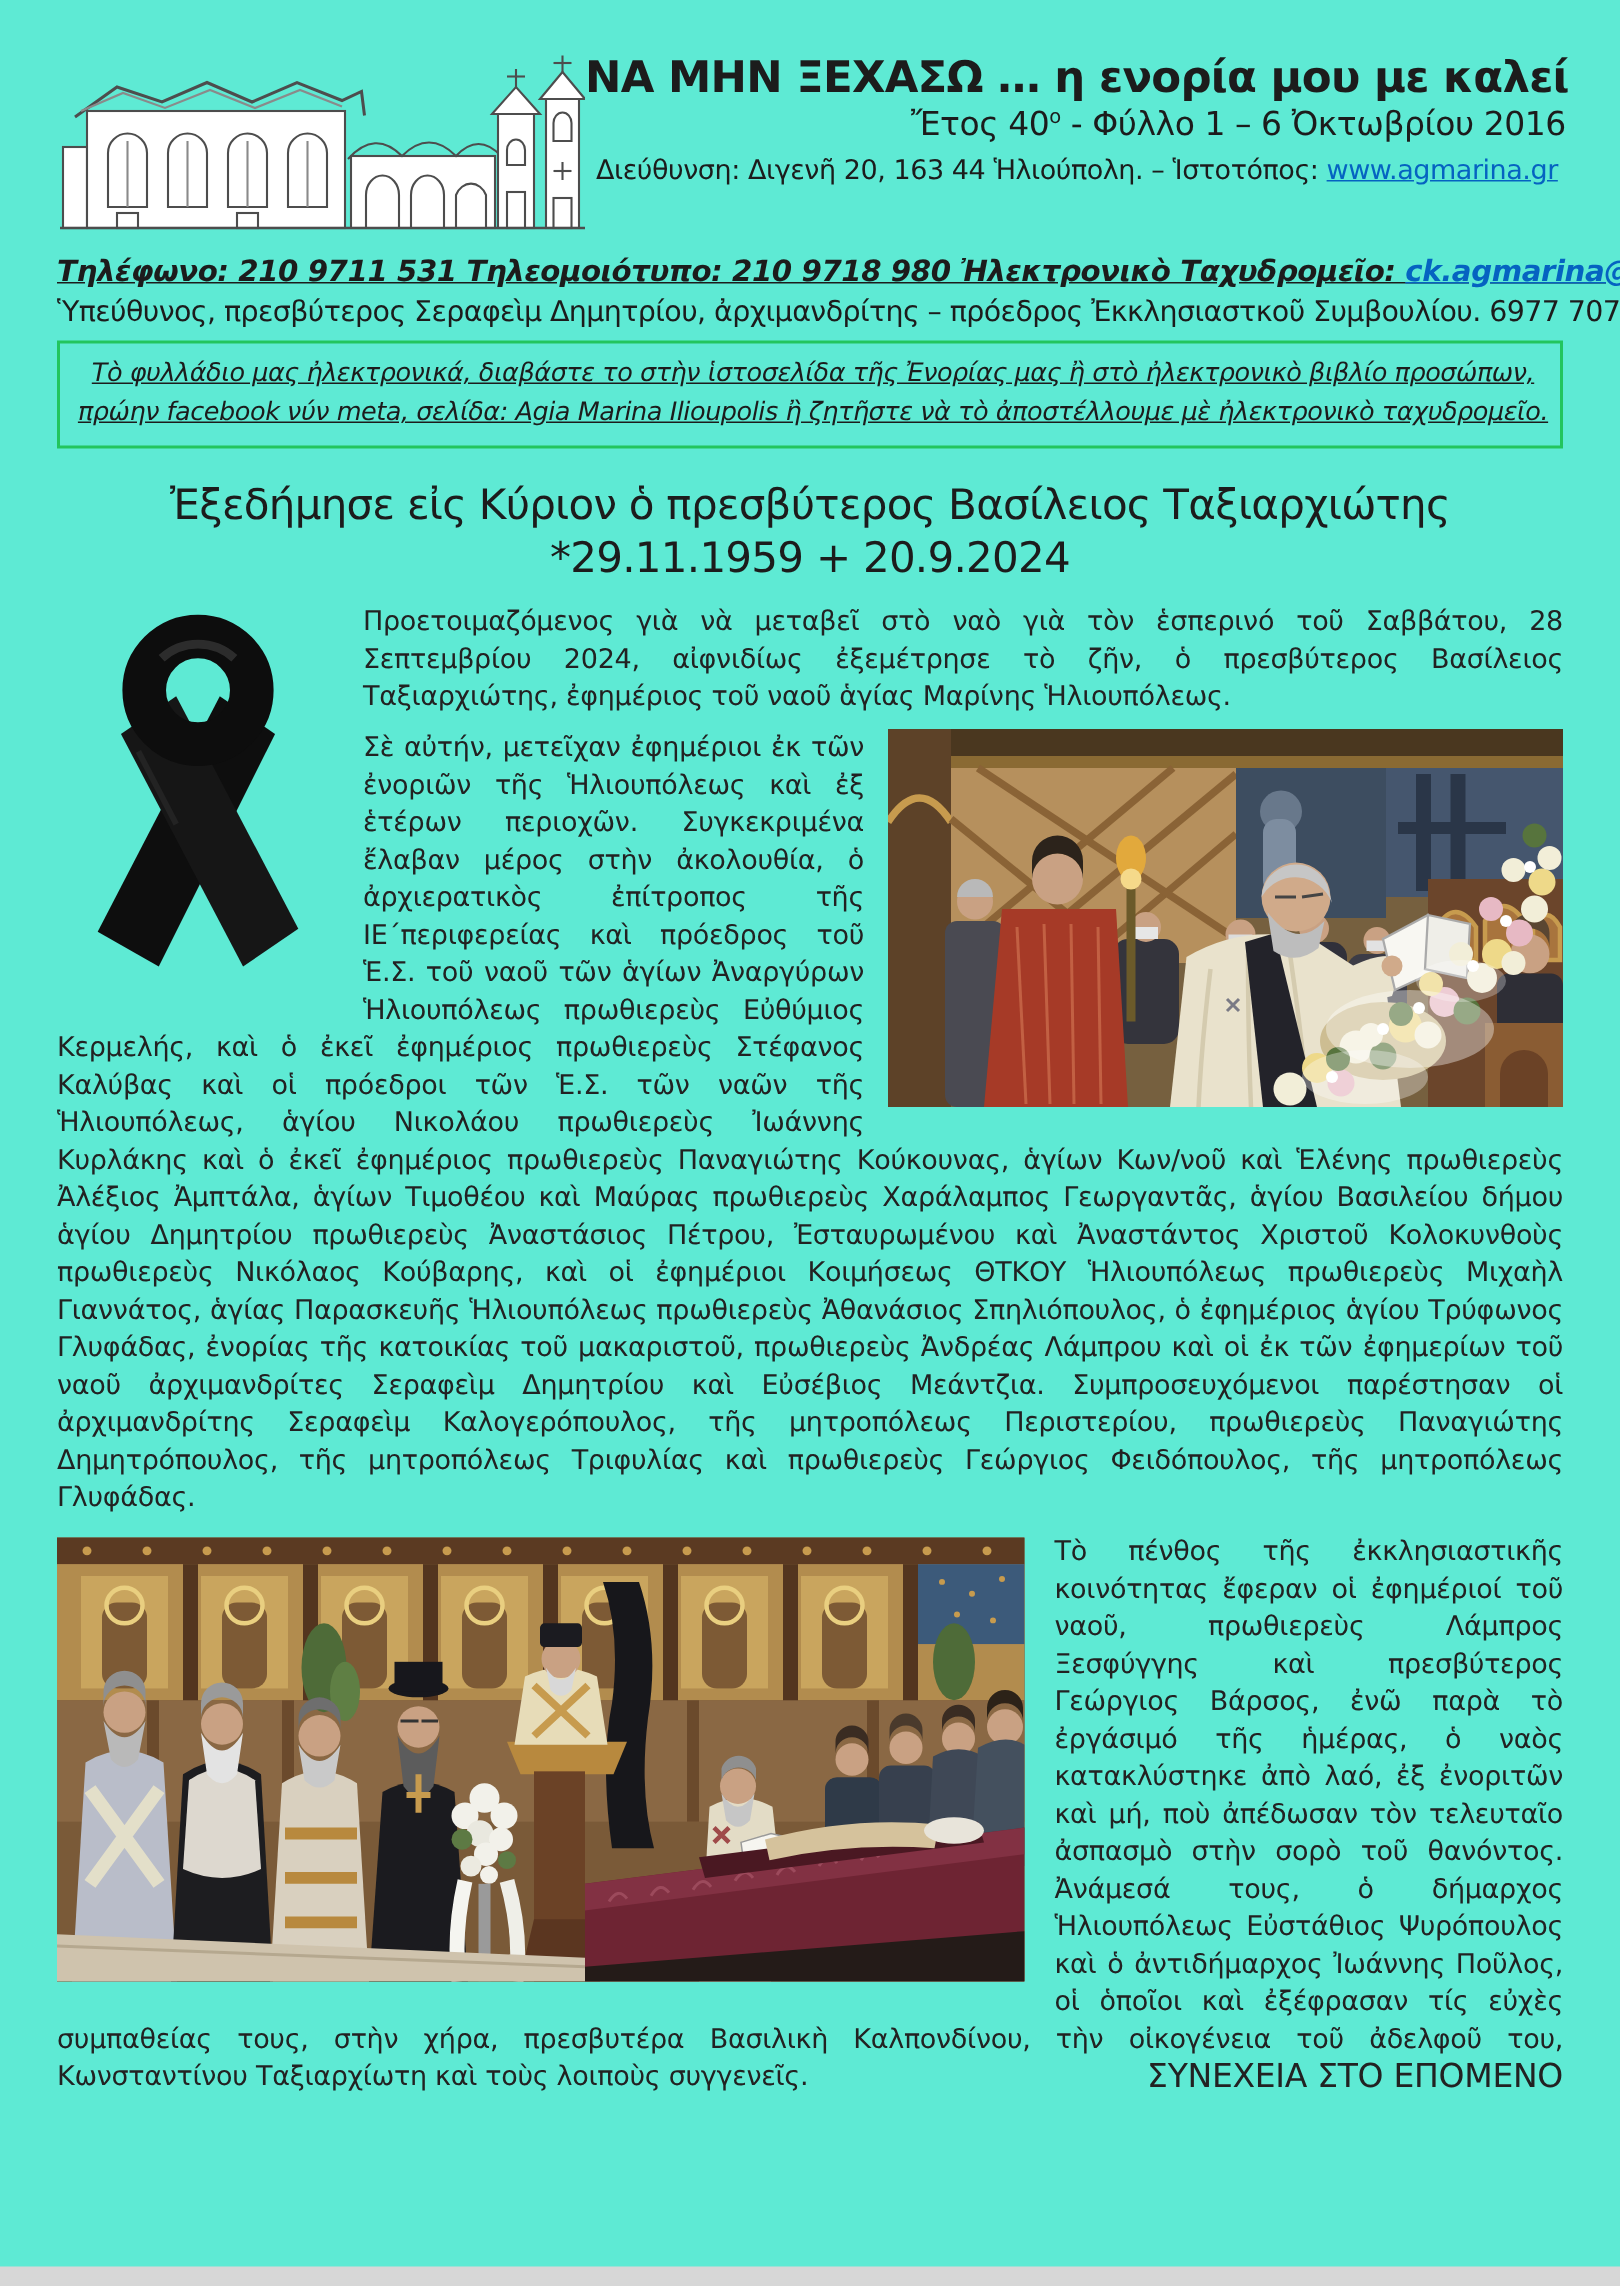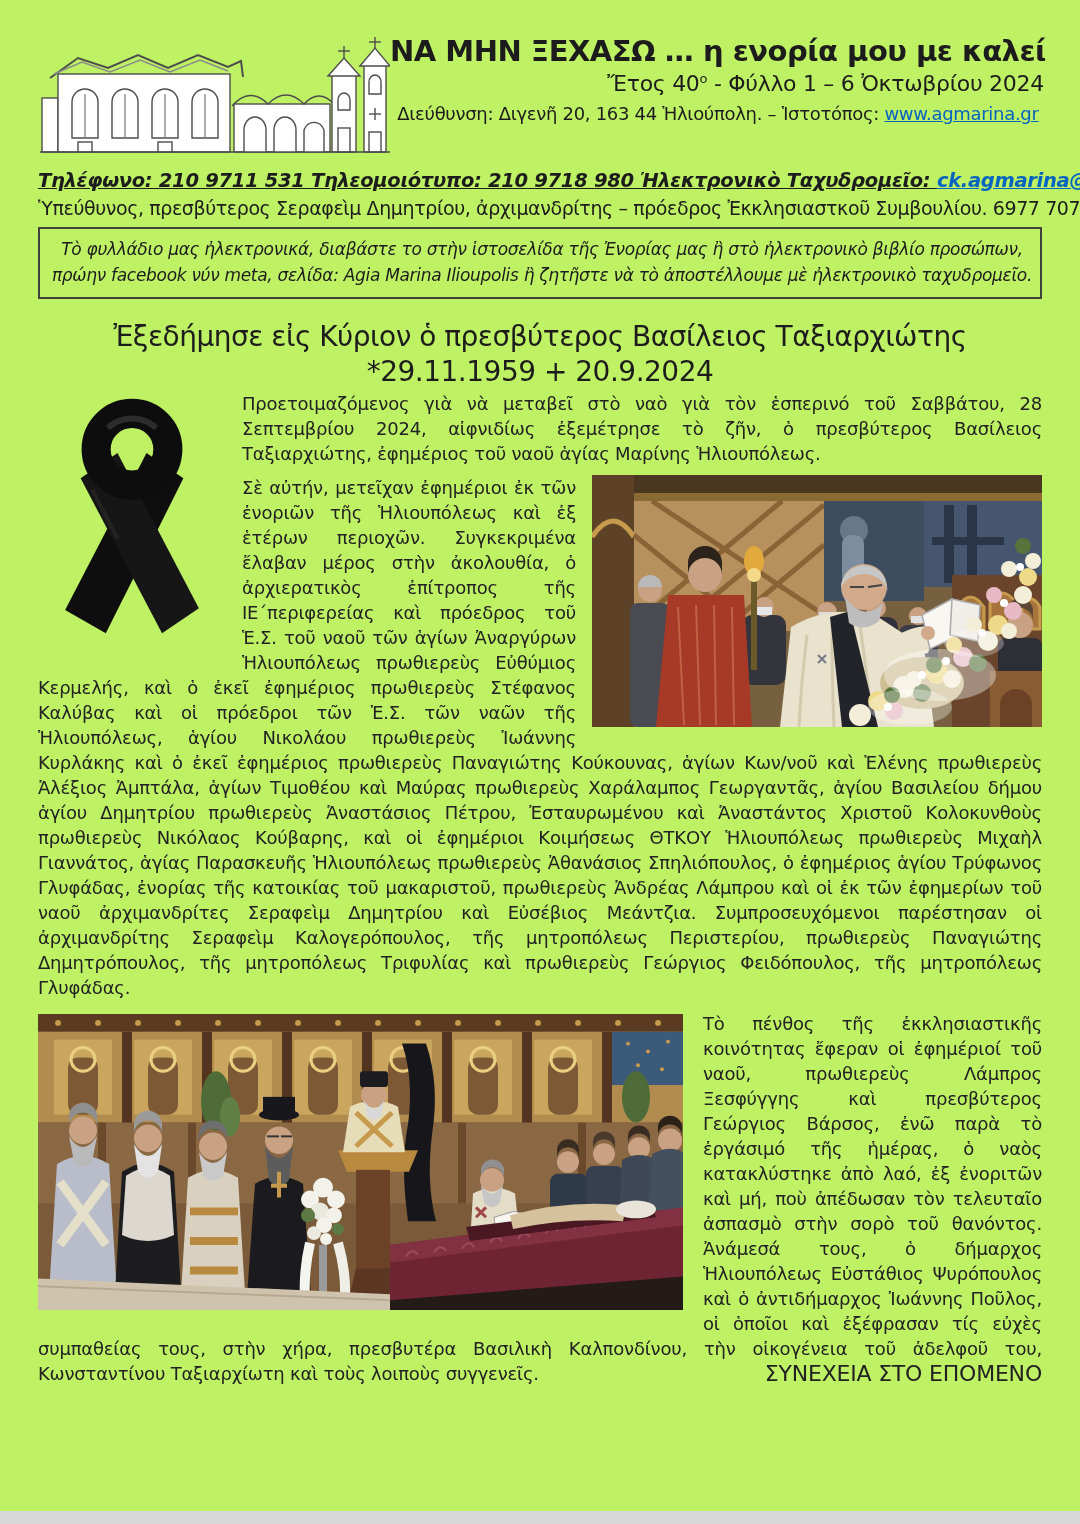"ΝΑ ΜΗΝ ΞΕΧΑΣΩ … η" .page { background: #bef264 -> #5eead4 }
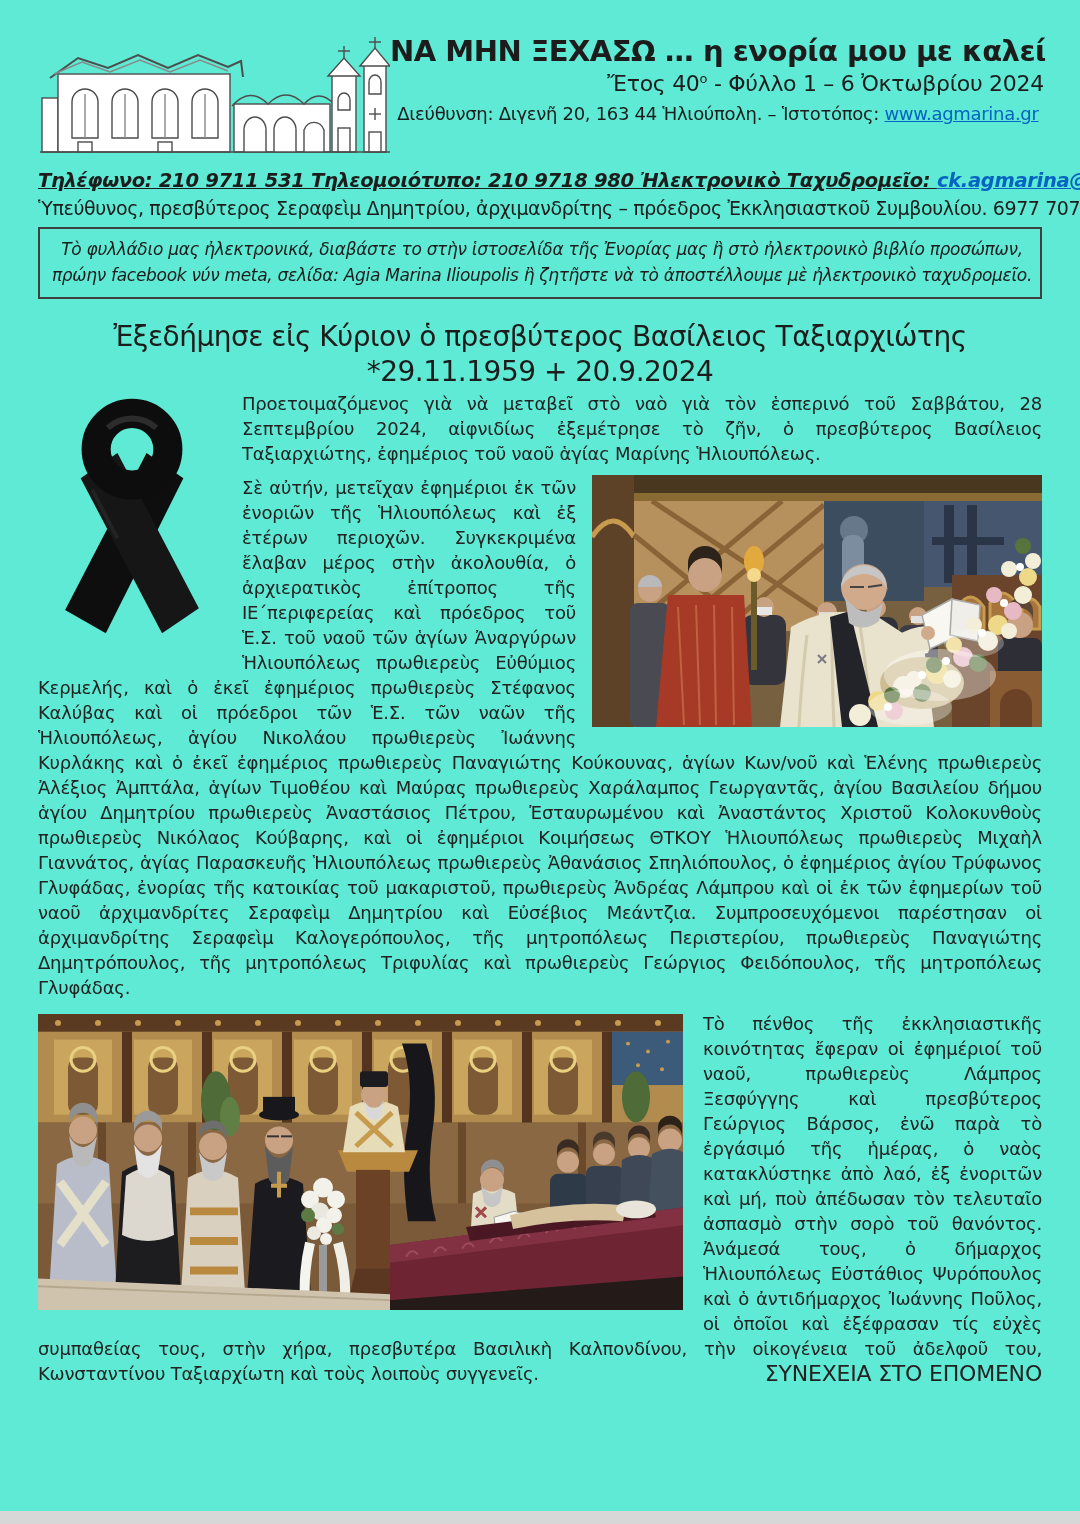"- Φύλλο 1 – 6" span { text: 2024 -> 2016 }
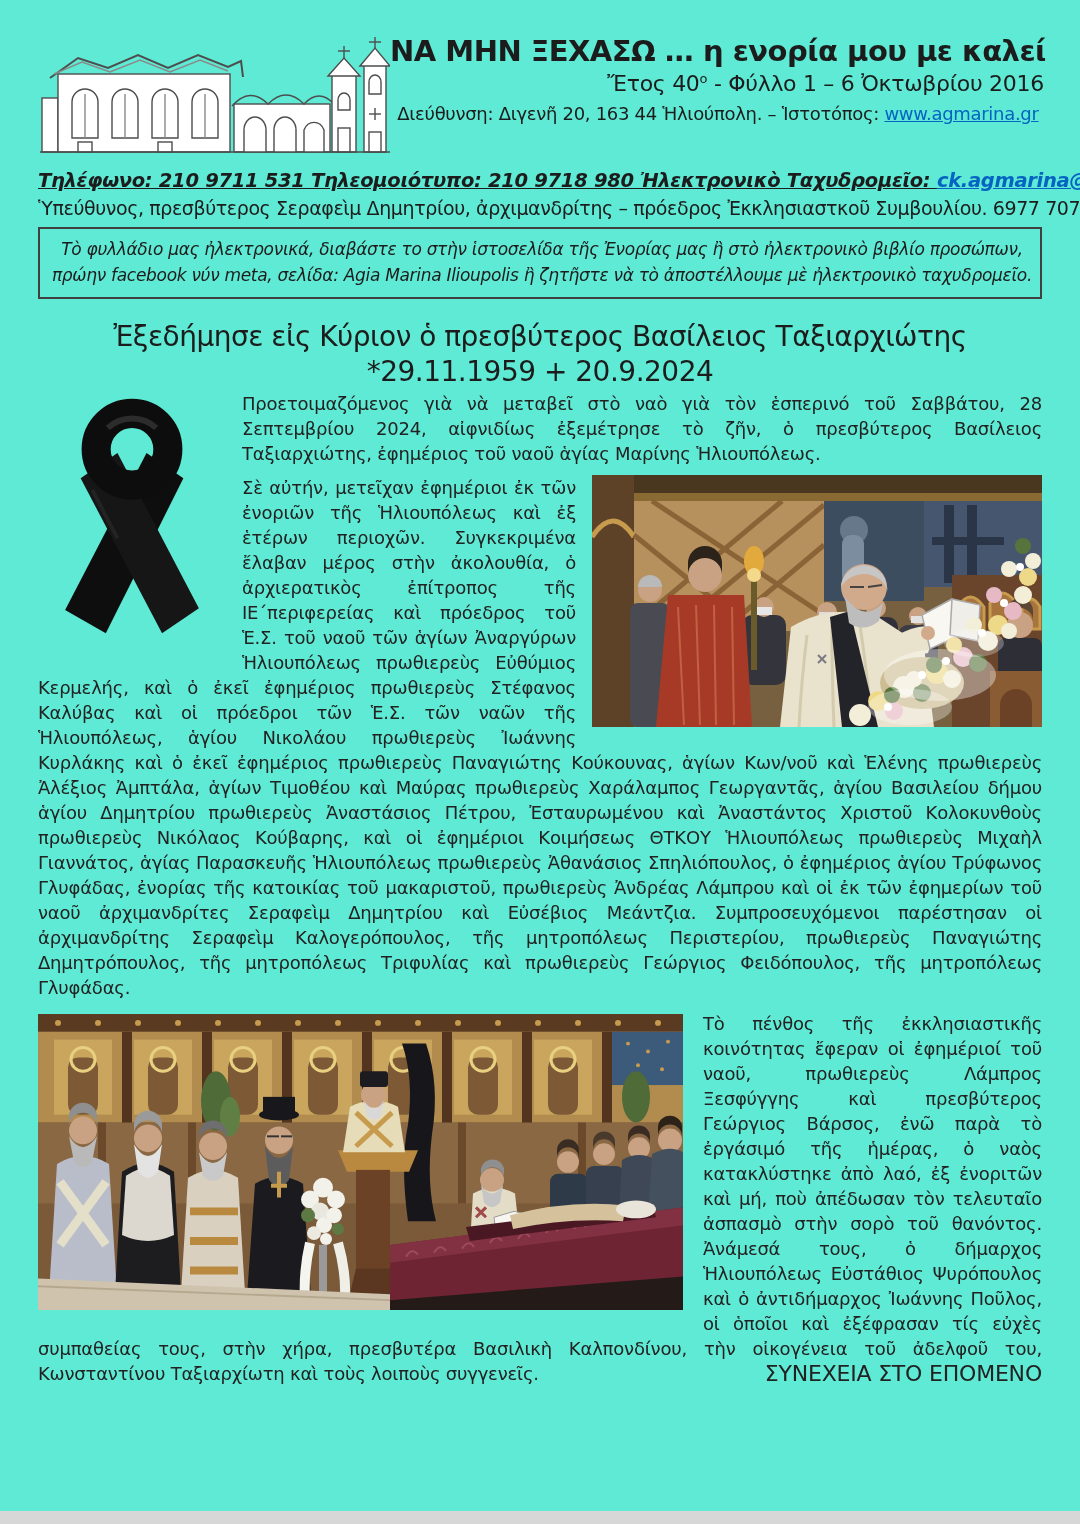"Τὸ φυλλάδιο μας ἠλεκτρονικά, διαβάστε" .notice-box { border: 2px solid #404040 -> 2px solid #22c55e; text-decoration: none -> underline }
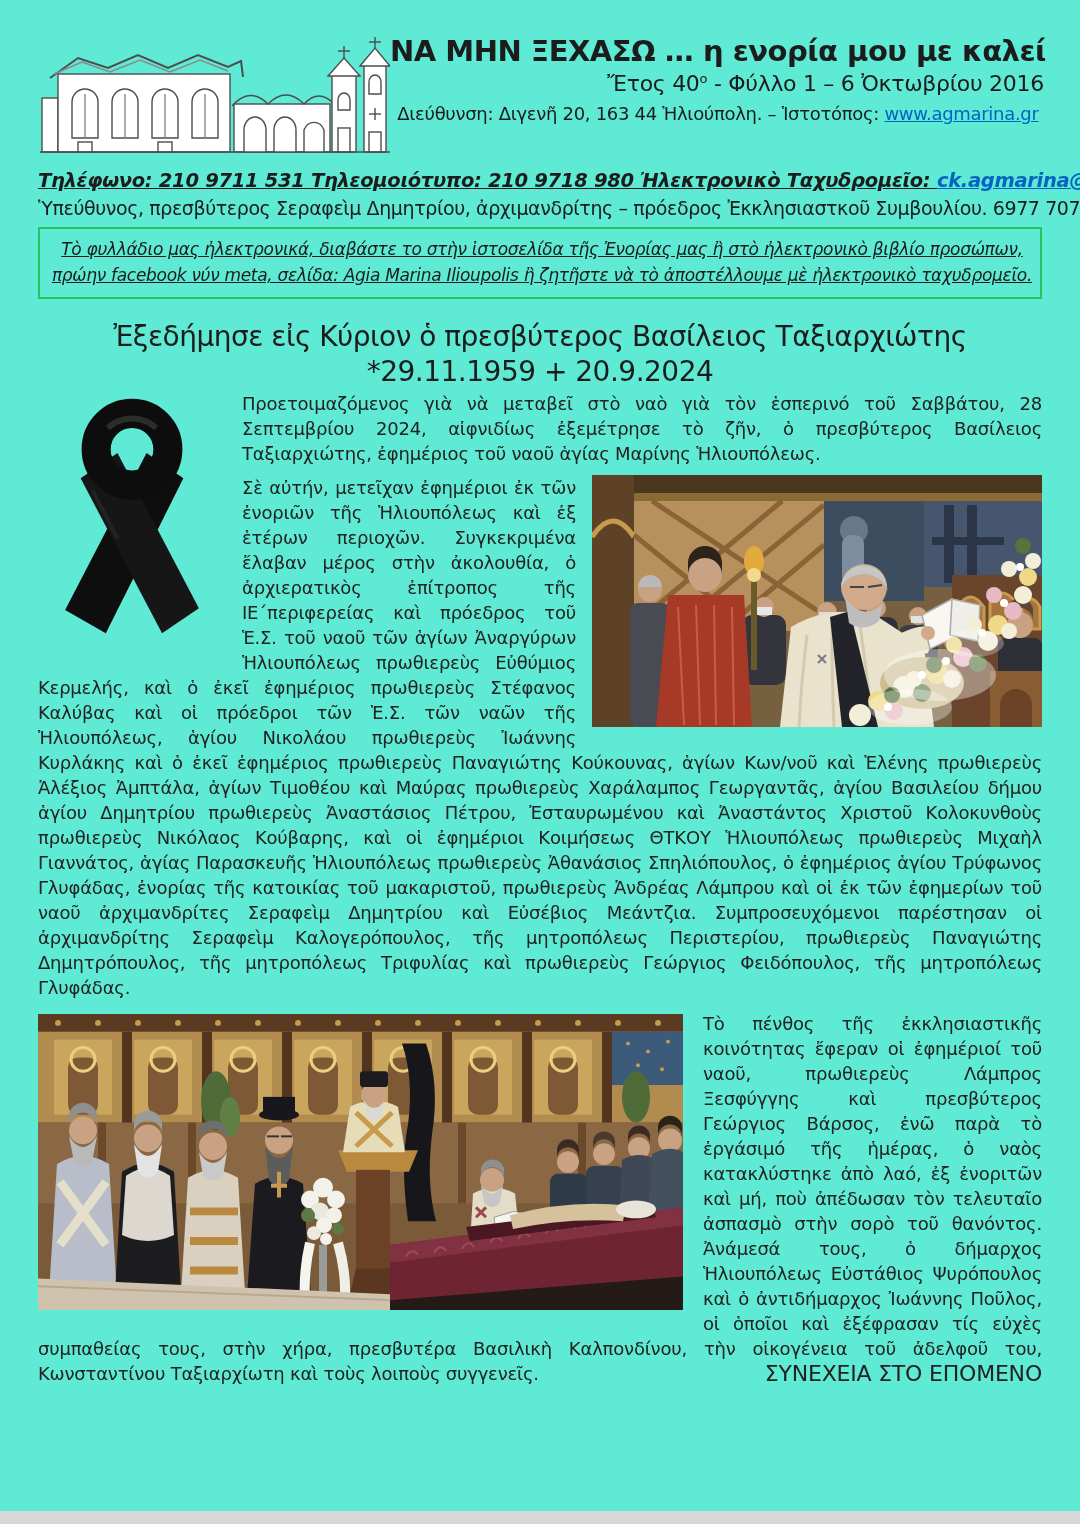"Προετοιμαζόμενος γιὰ νὰ μεταβεῖ στὸ" .art-body { margin-top: 2px -> 13px }
